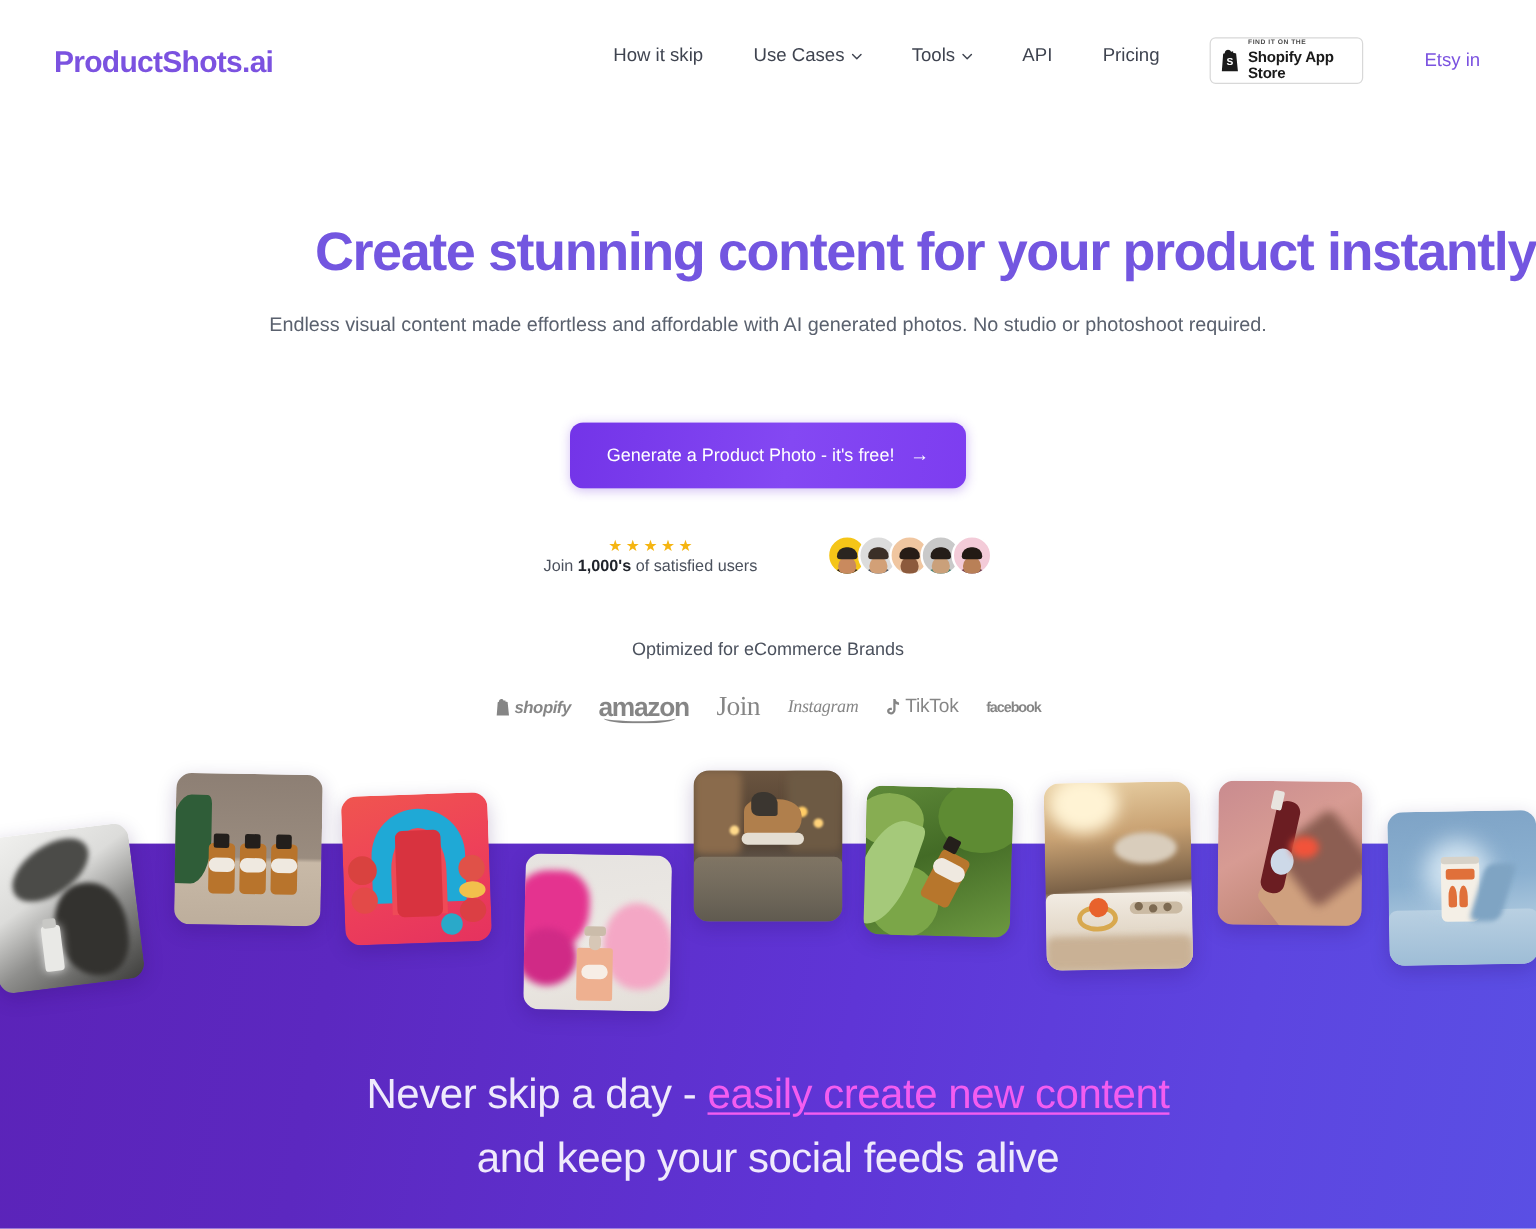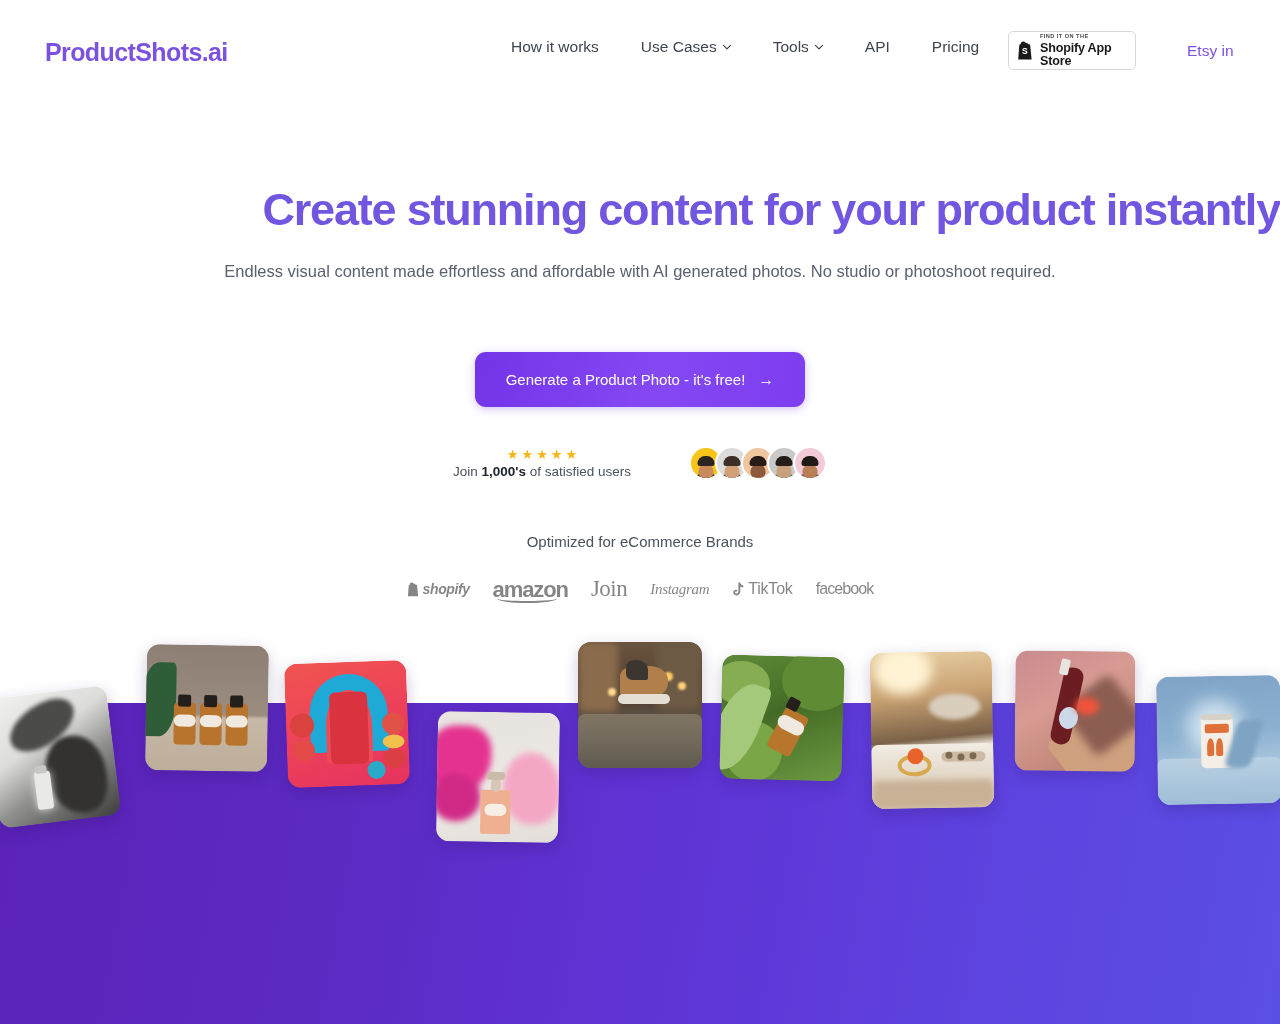"How it works" span { text: works -> skip }
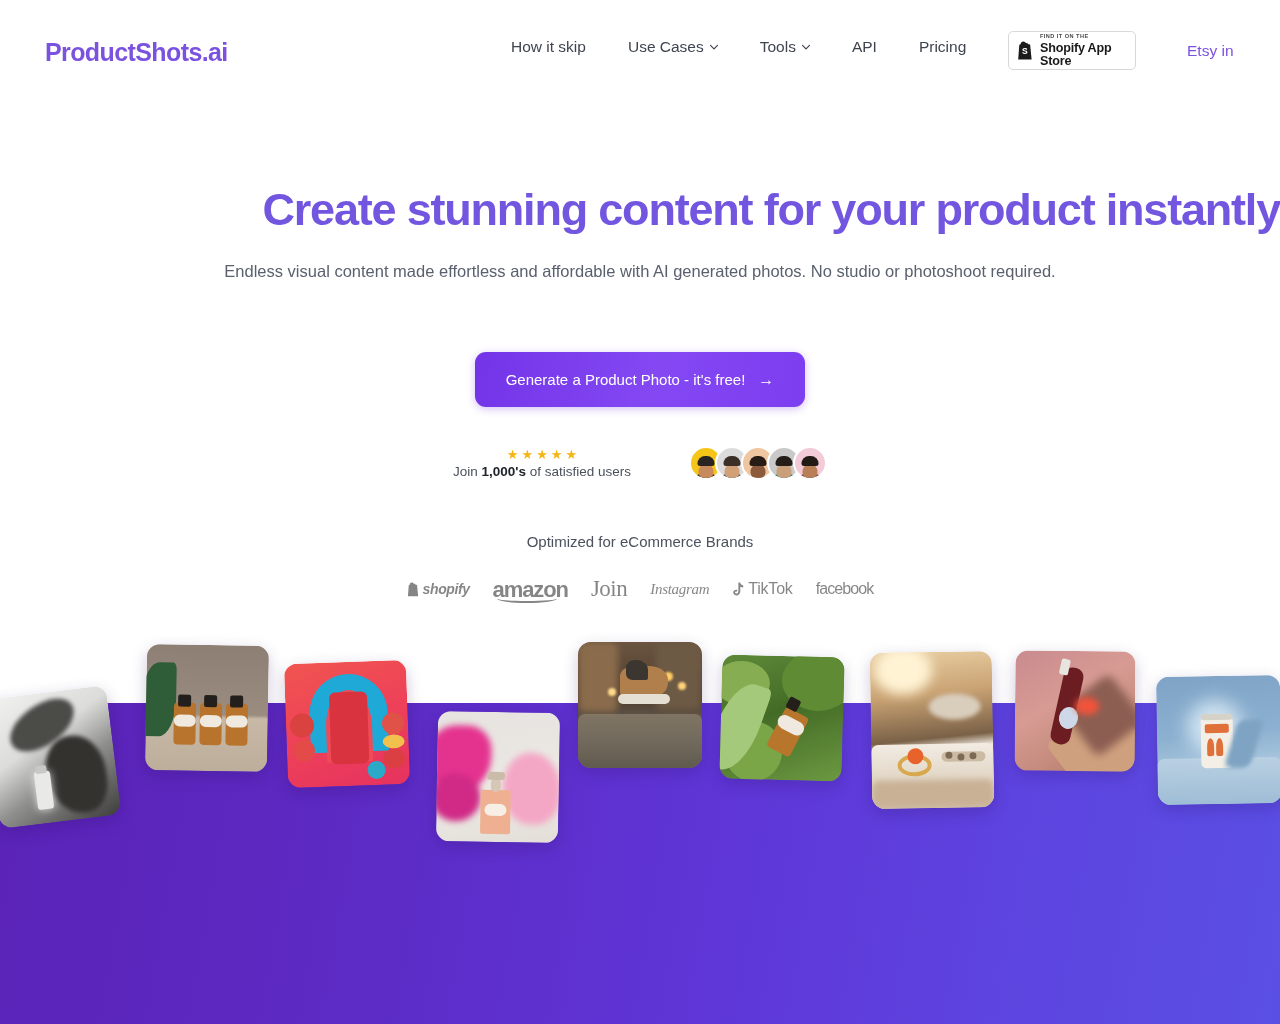"facebook" .b-facebook { font-size: 16px -> 12px; font-weight: normal -> bold }
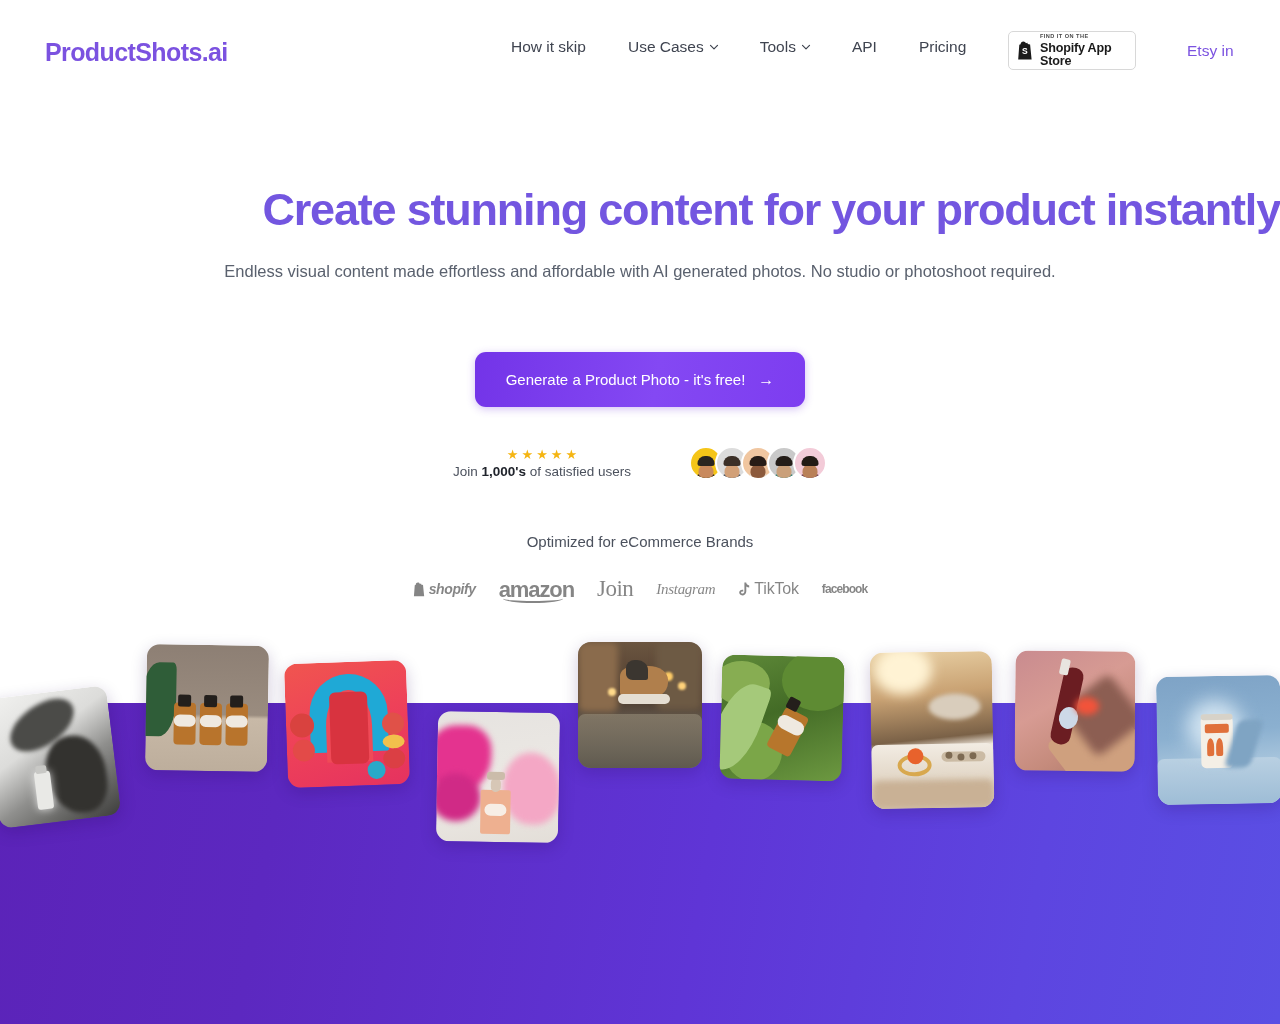"Never skip a day -" div.tagline { html: none -> <div> <span><span>Never skip a day - </span><span>easily create new content</span></span><br> <span>and keep your social feeds alive</span> </div> }
